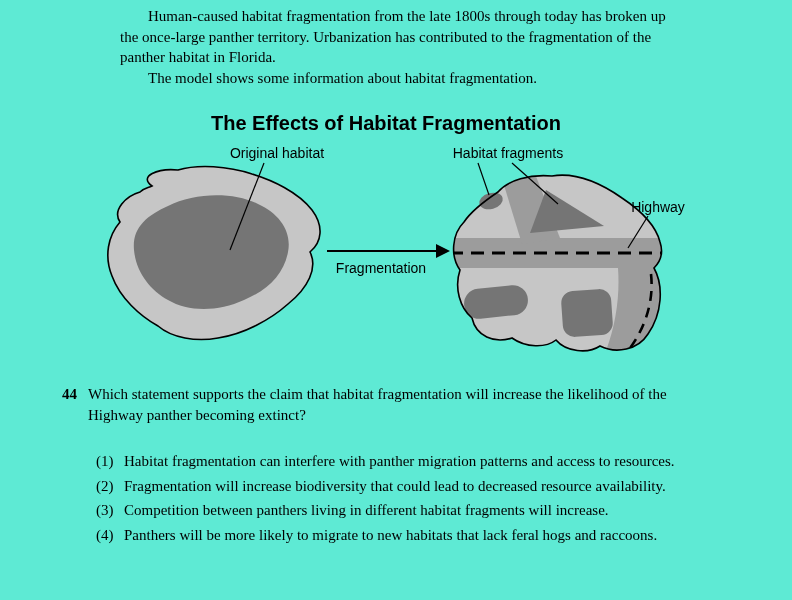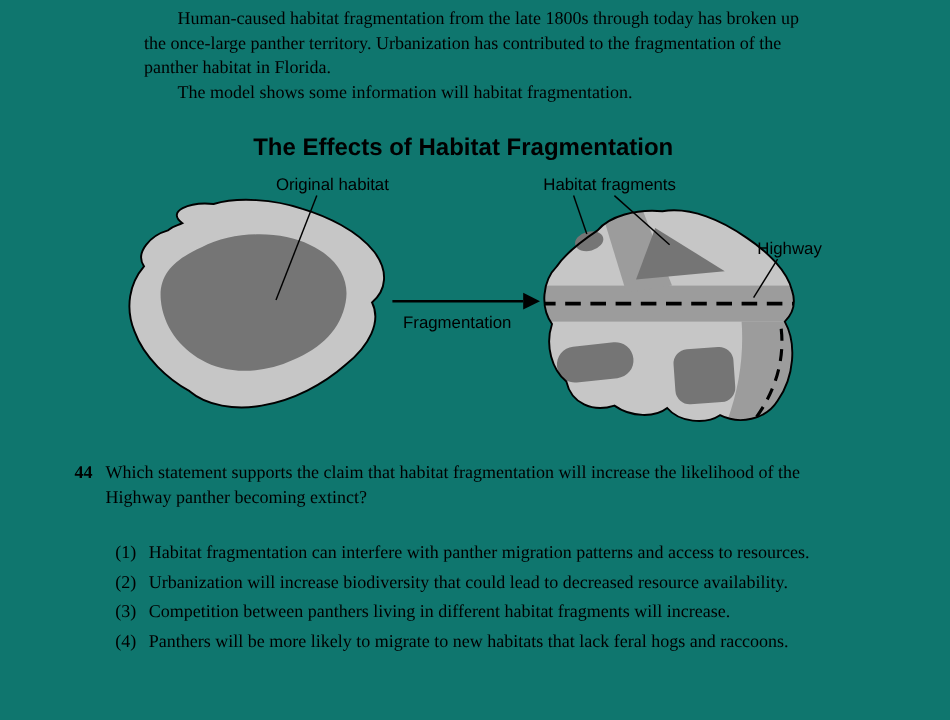"Human-caused habitat fragmentation from" .page { background: #0f766e -> #5eead4 }
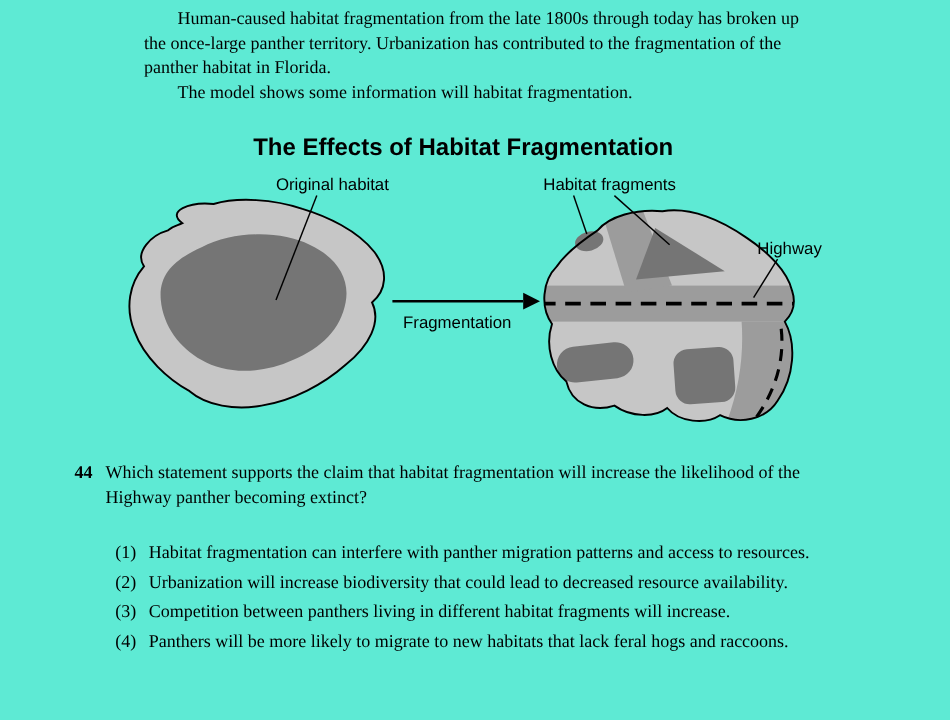"The model shows some information" p { text: will -> about }
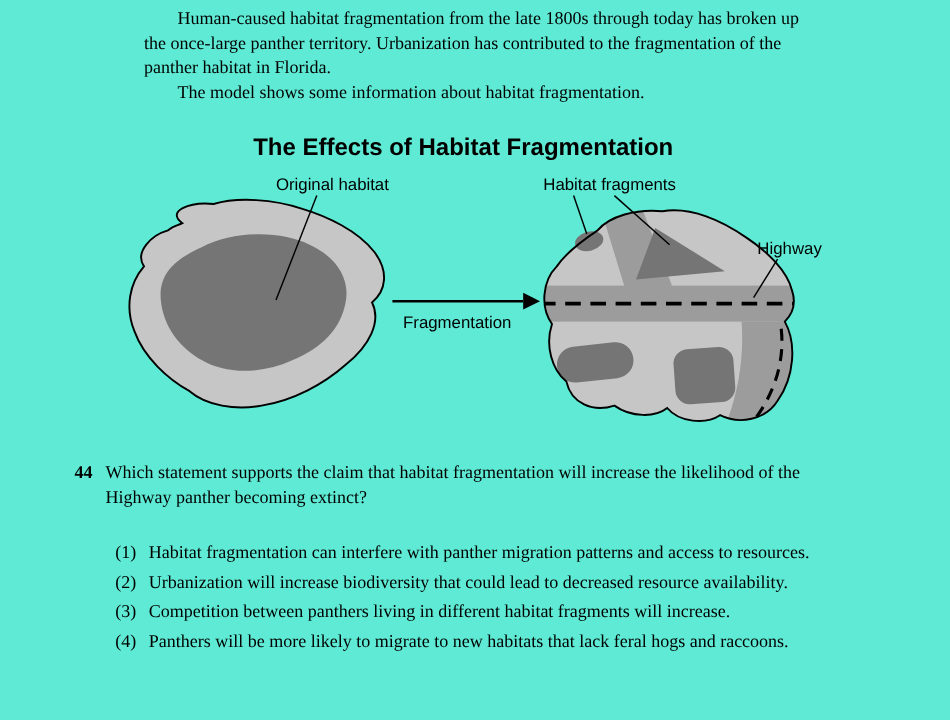"Urbanization will increase biodiversity" span.opt-text { text: Urbanization -> Fragmentation }
